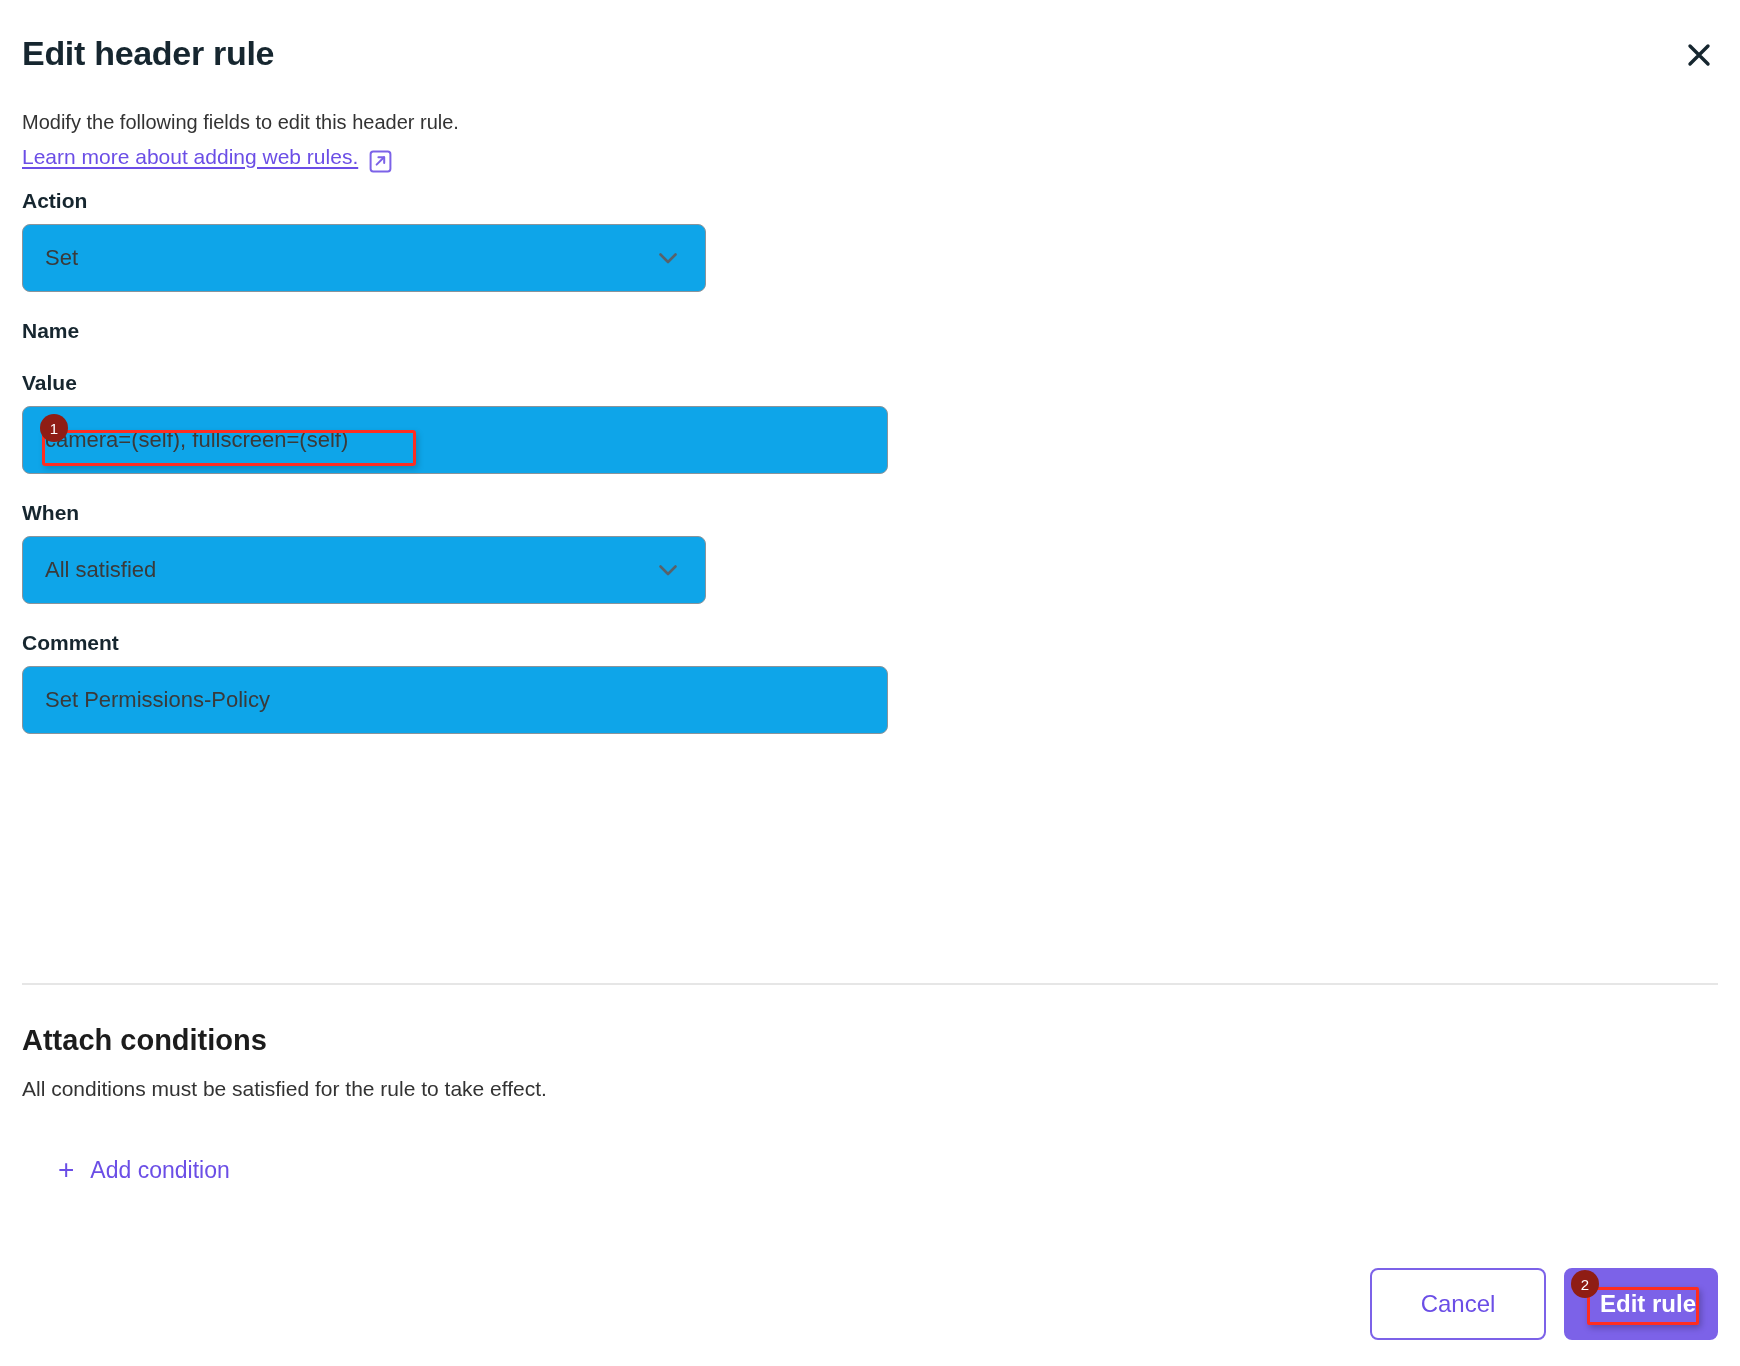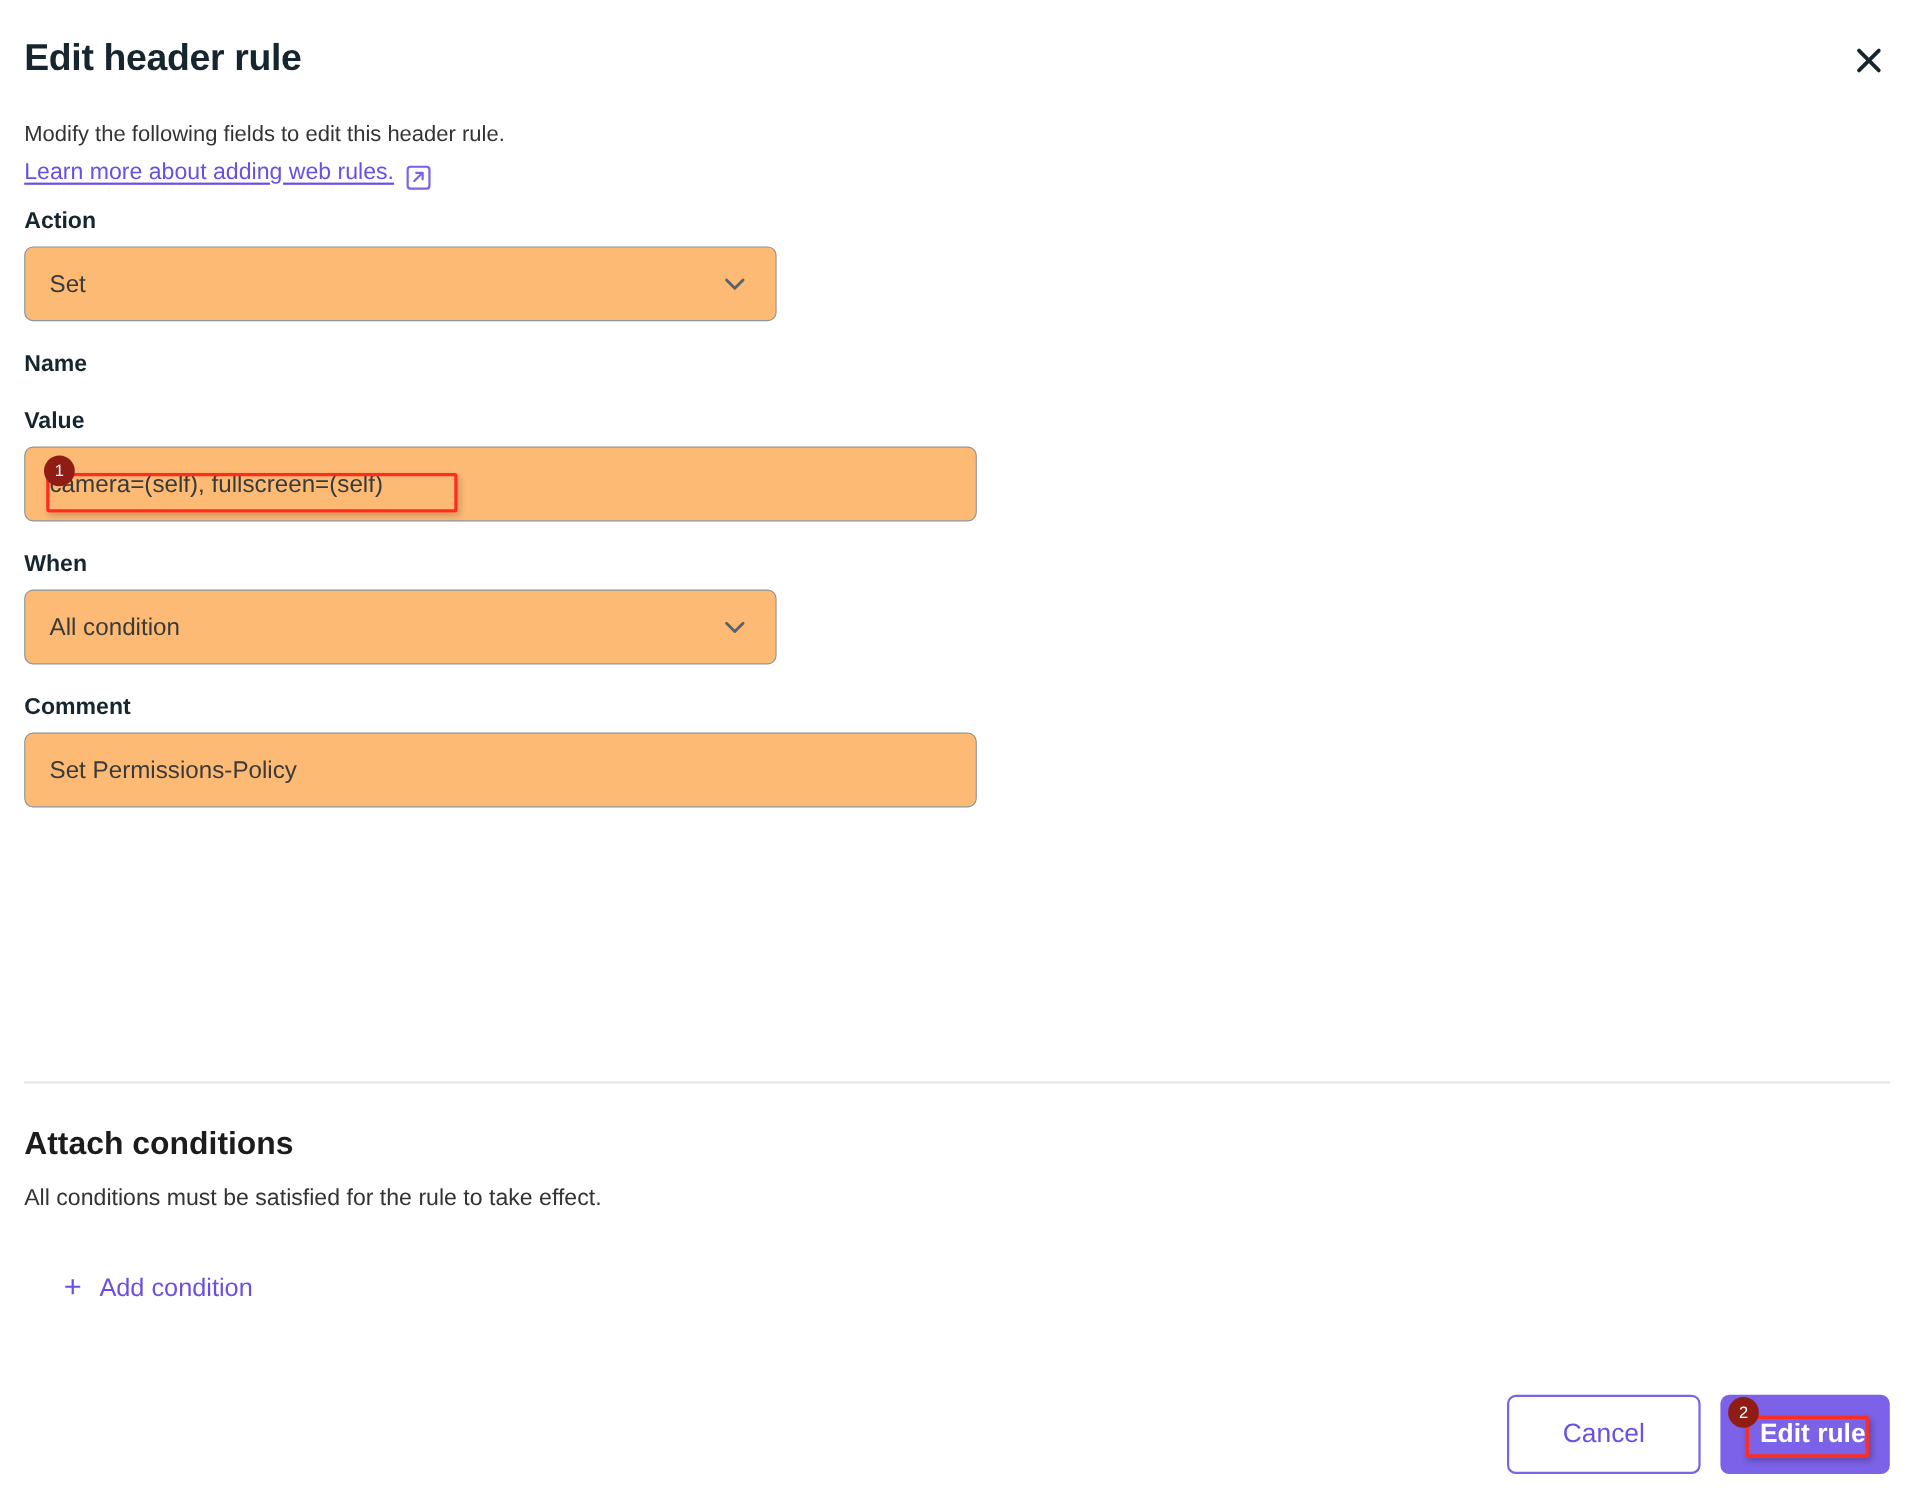"Set" .control { background: #fdba74 -> #0ea5e9 }
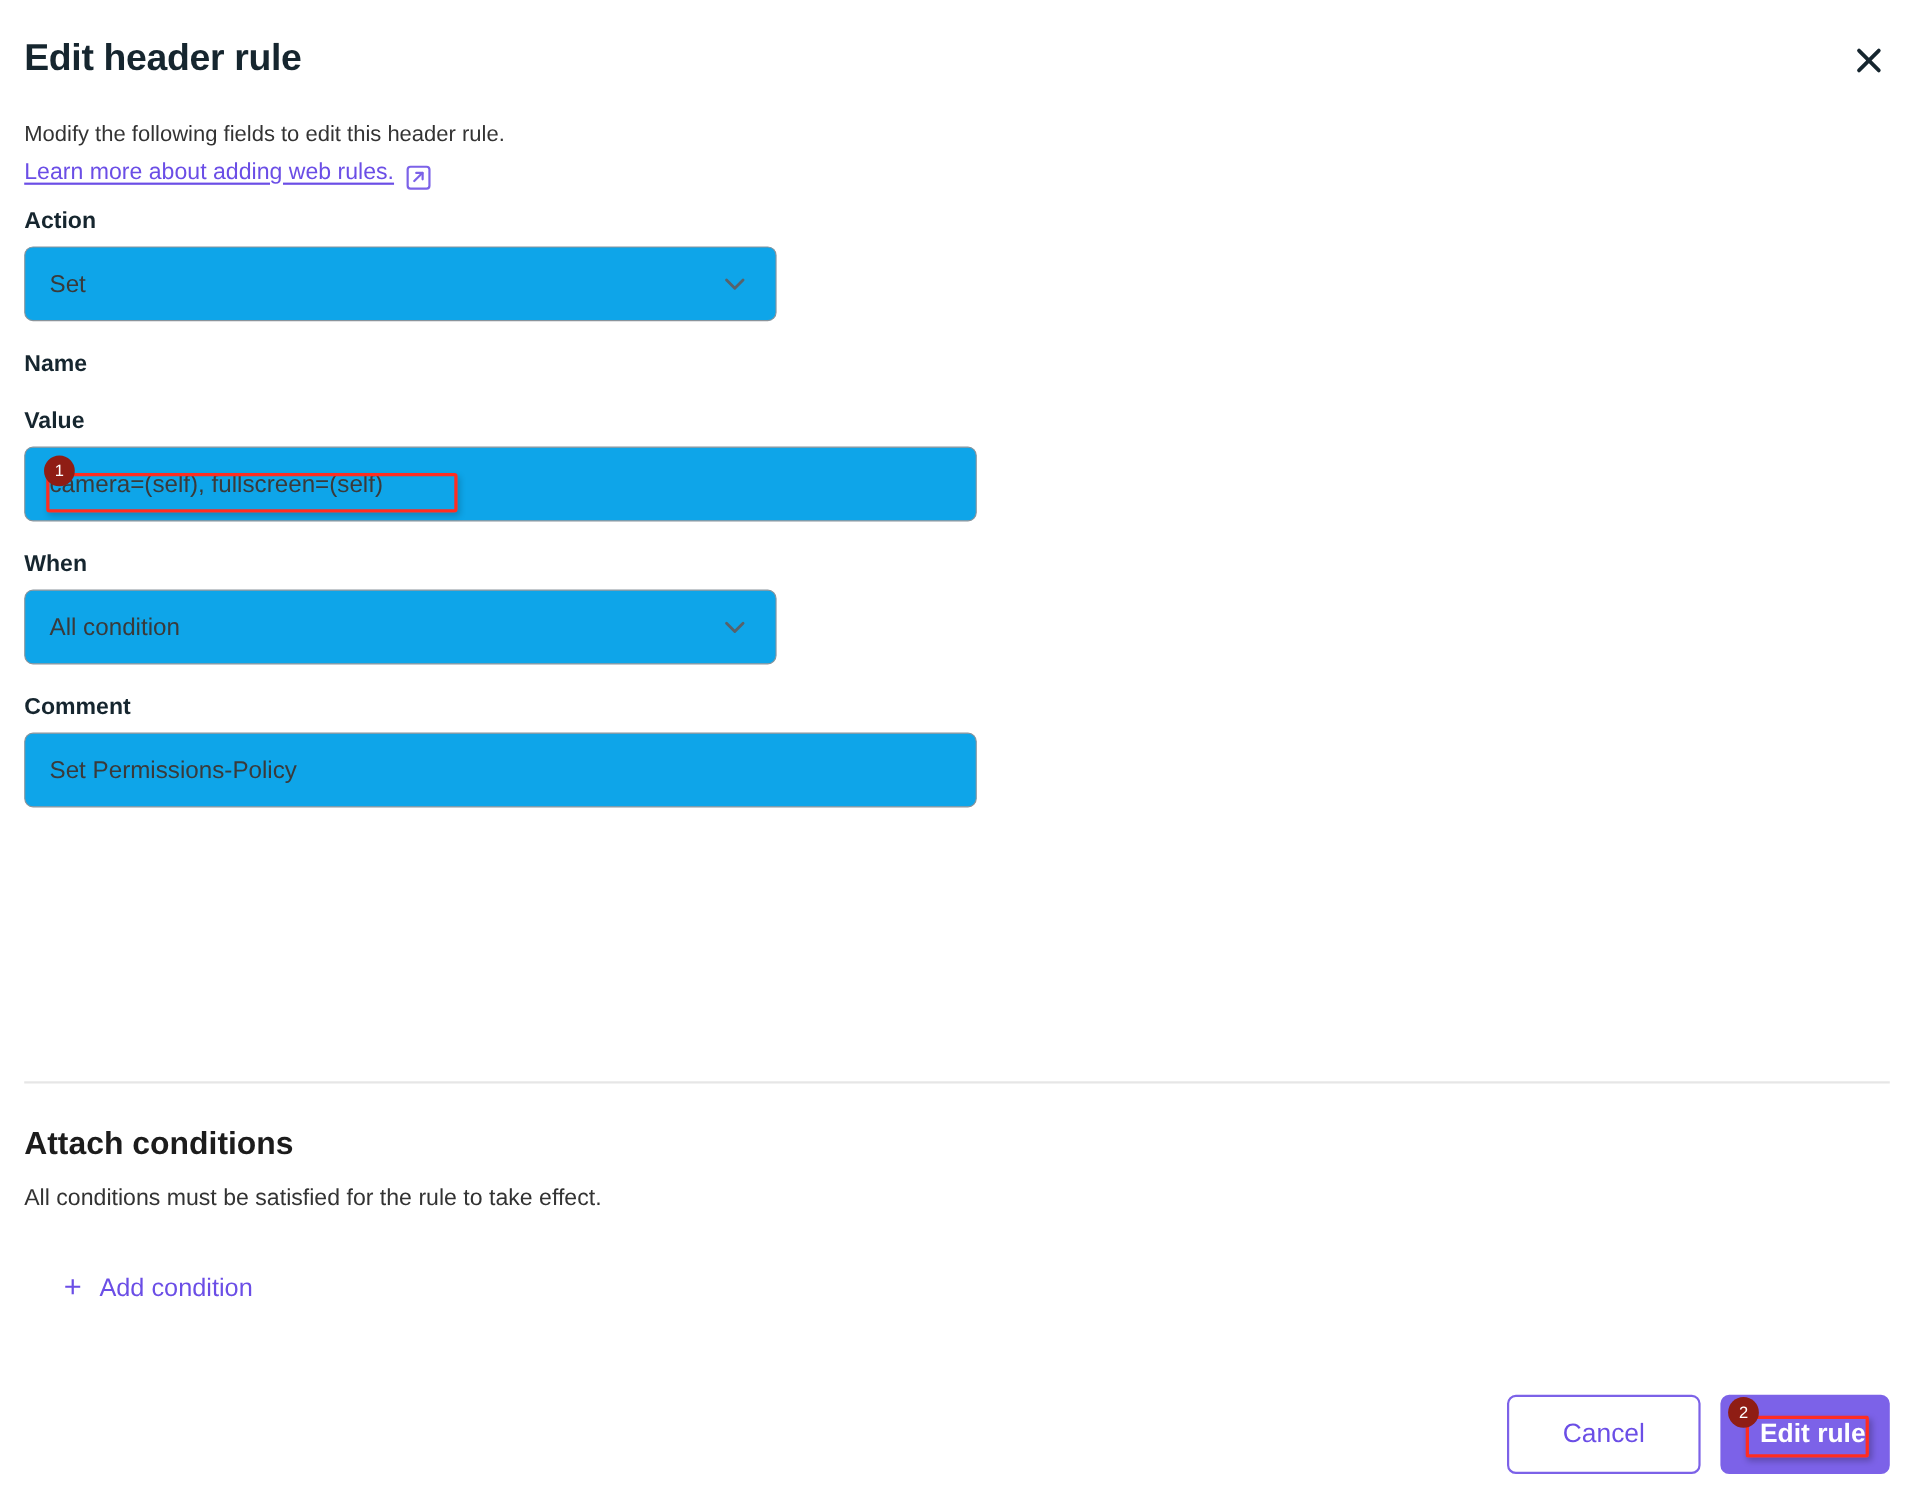"All condition" span.control-value { text: condition -> satisfied }
